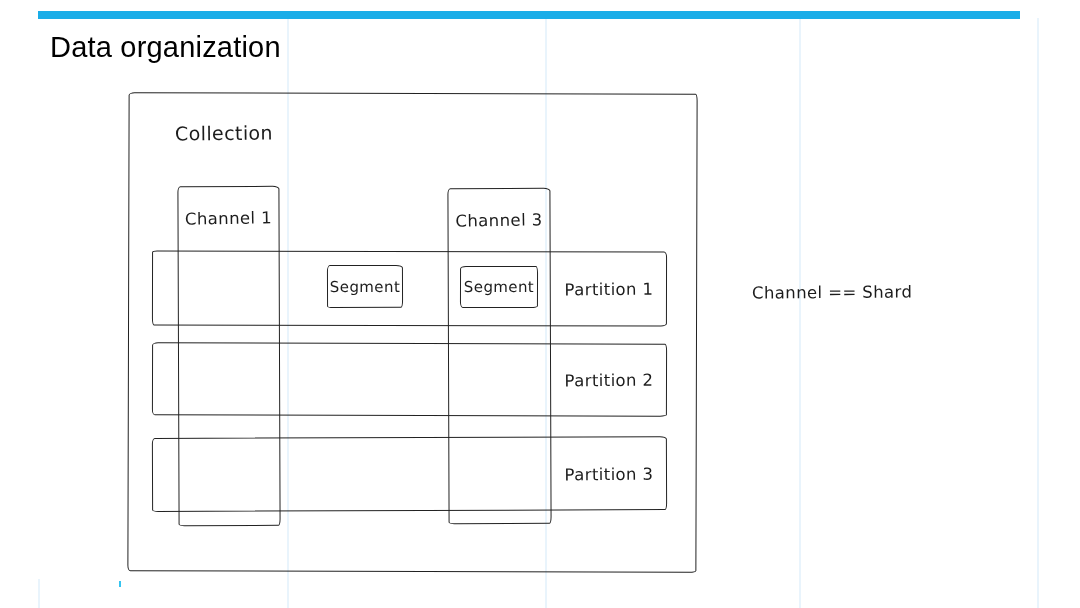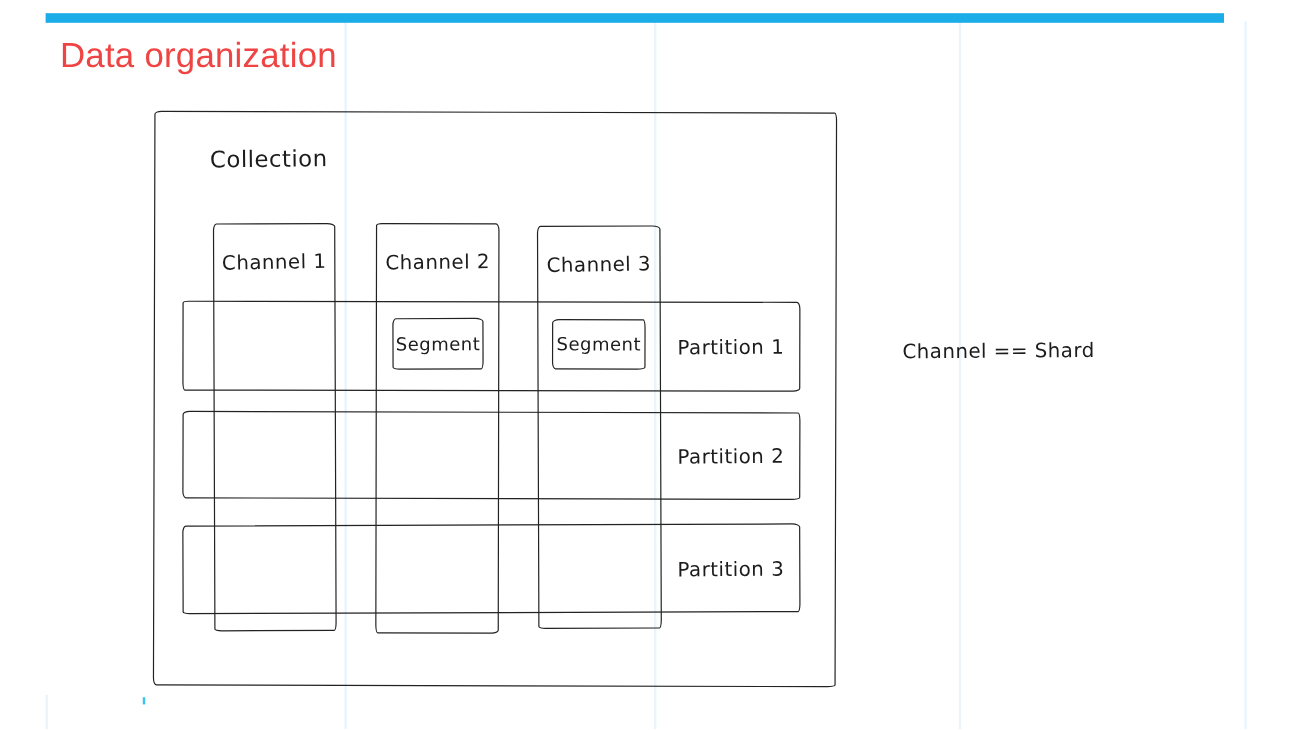"Data organization" .title { color: #ef4444 -> #000000 }
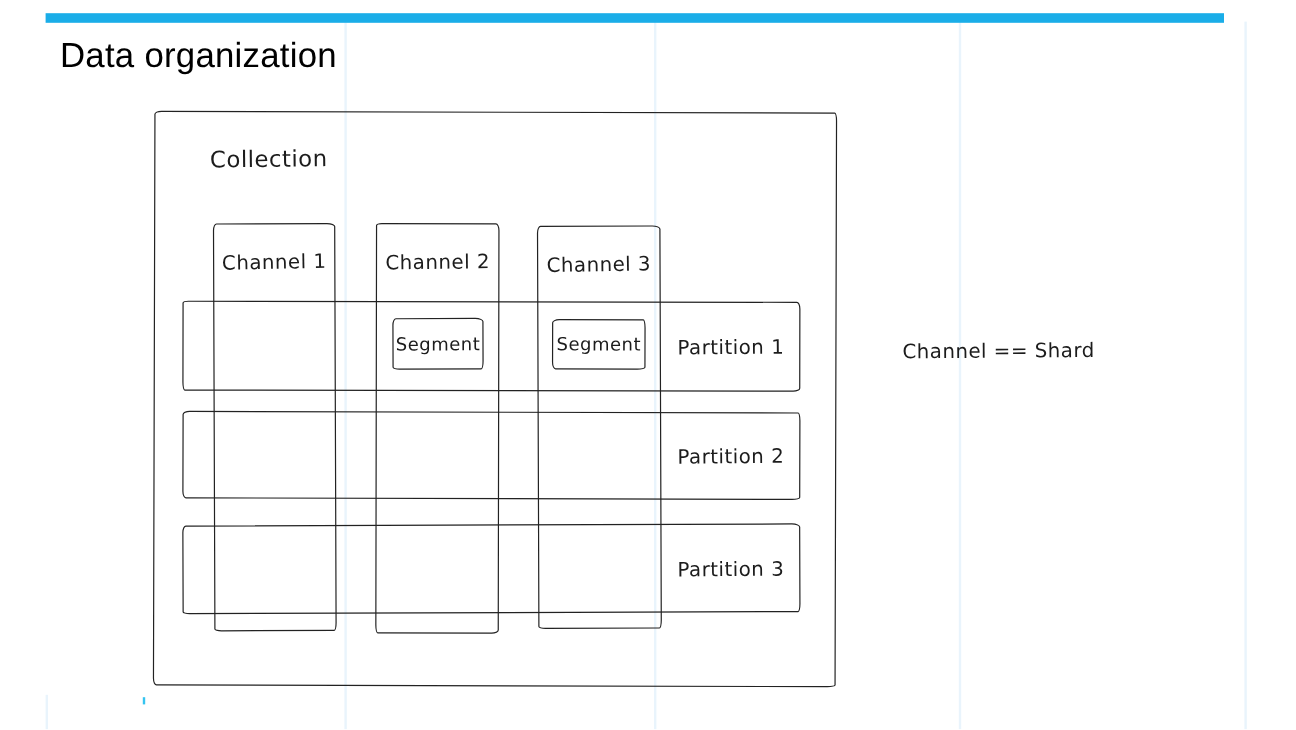"Channel 2" div.sketch { html: <div> <div>Channel 2</div> </div> -> none }
